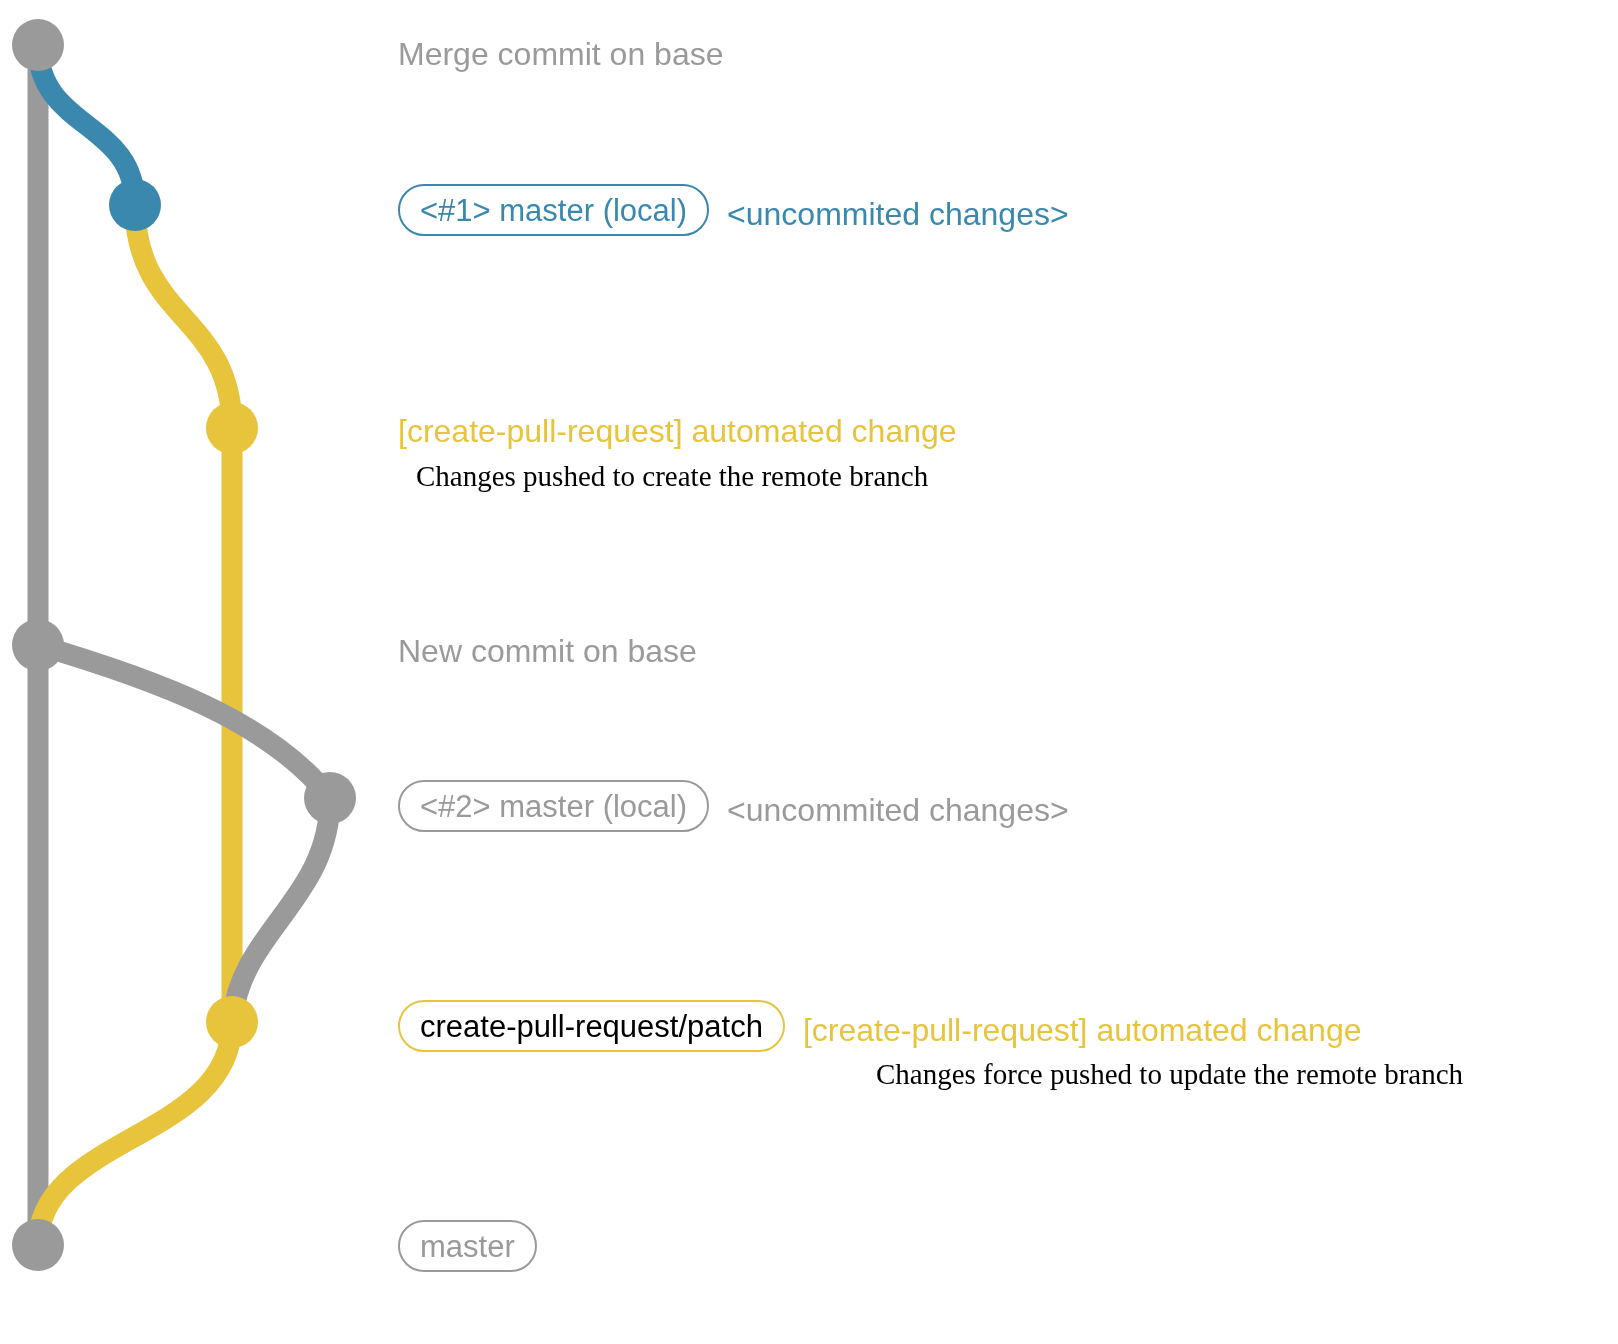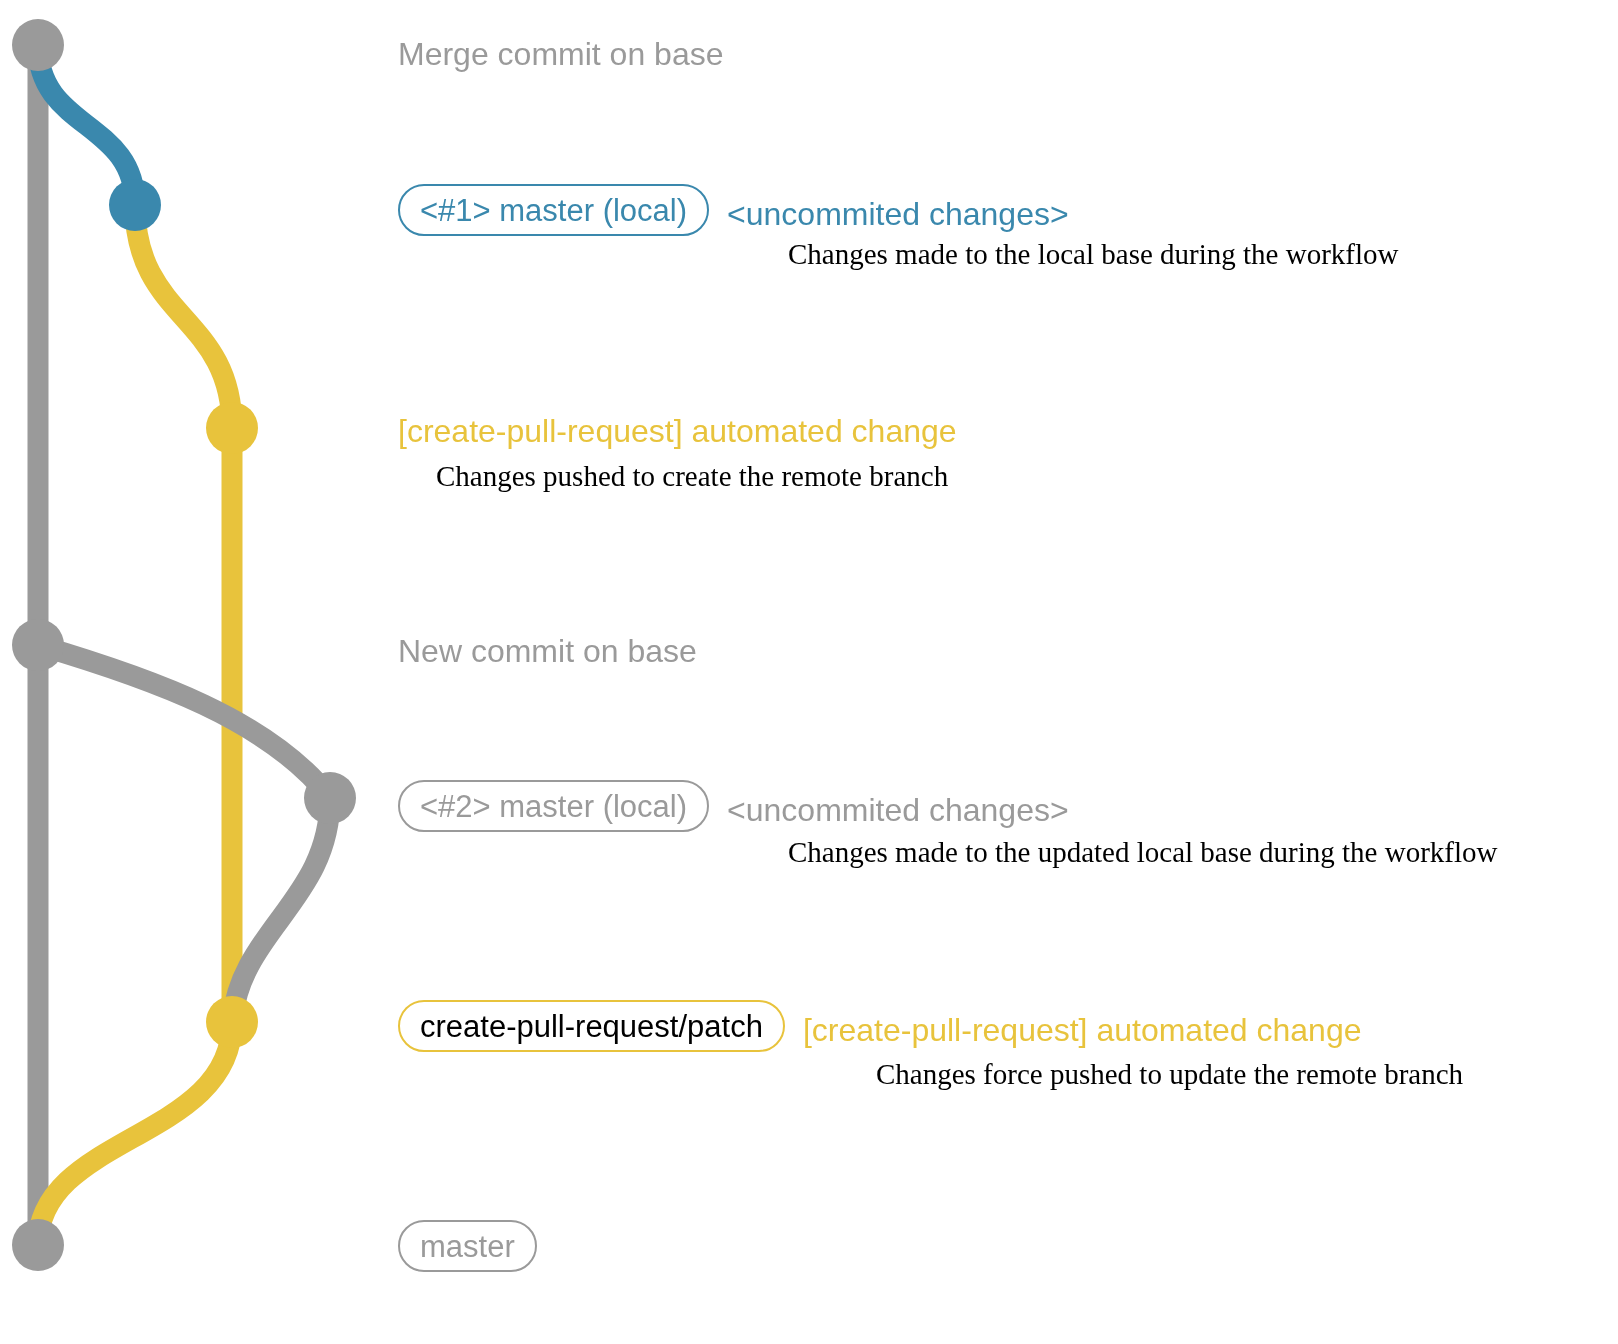"Changes made to the local" div.caption { html: <div>Changes made to the local base during the workflow</div> -> none }
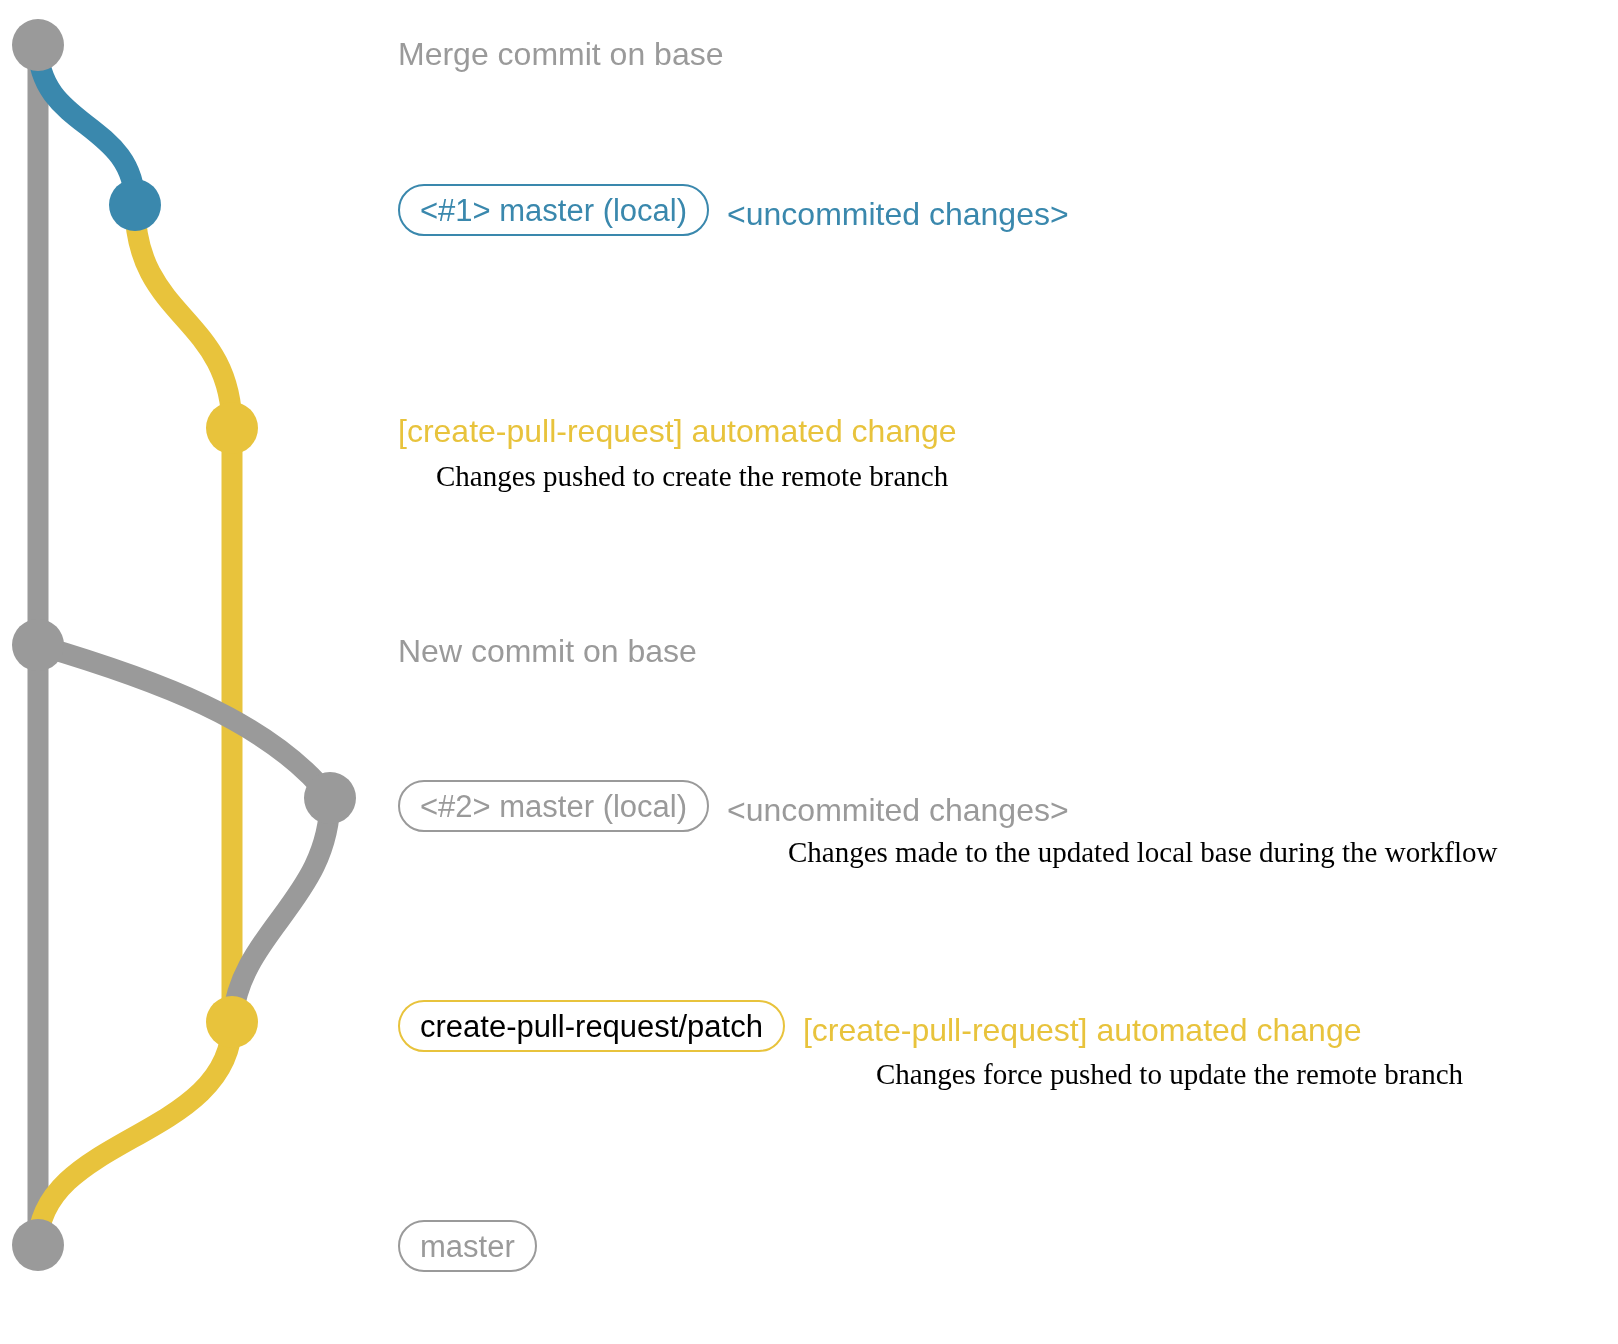"Changes pushed to create the" div.caption { margin-left: 20px -> none }
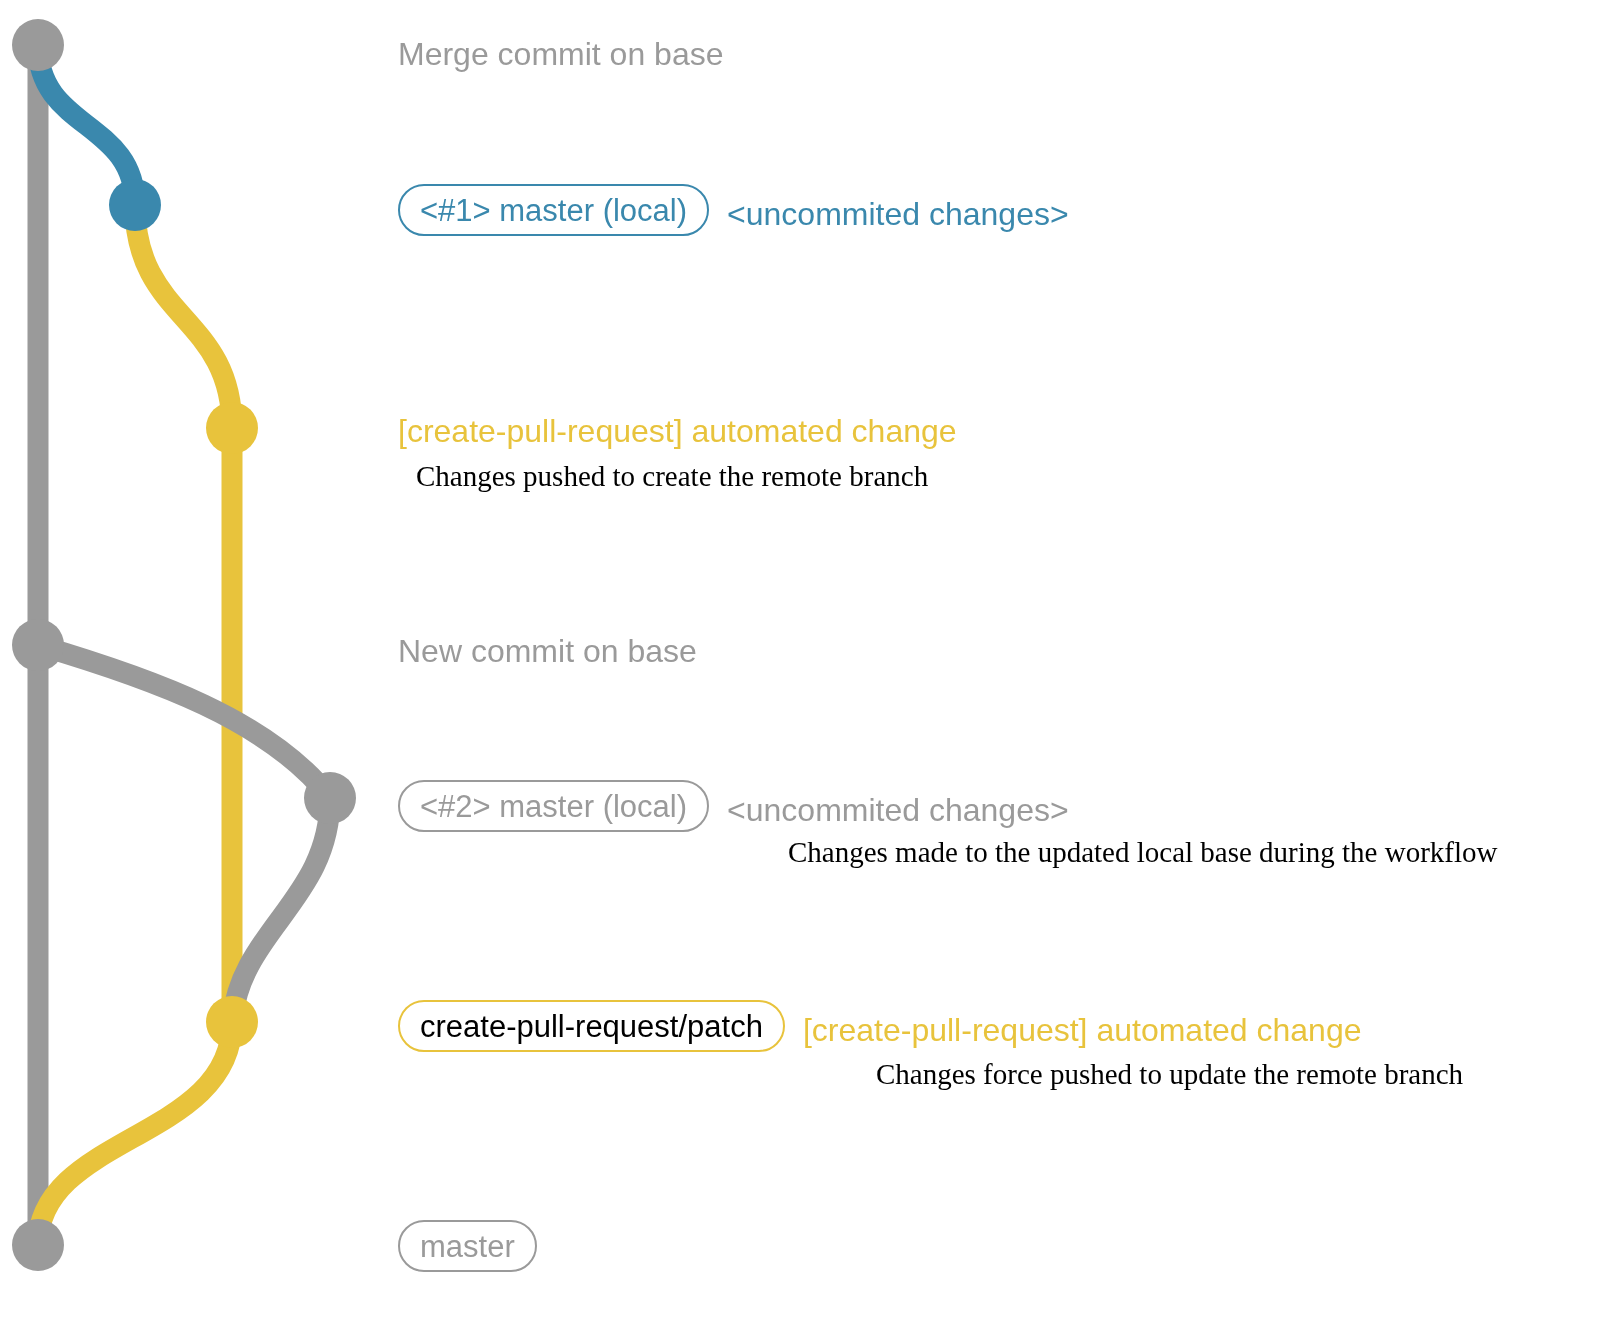"Changes made to the updated" div.caption { html: <div>Changes made to the updated local base during the workflow</div> -> none }
